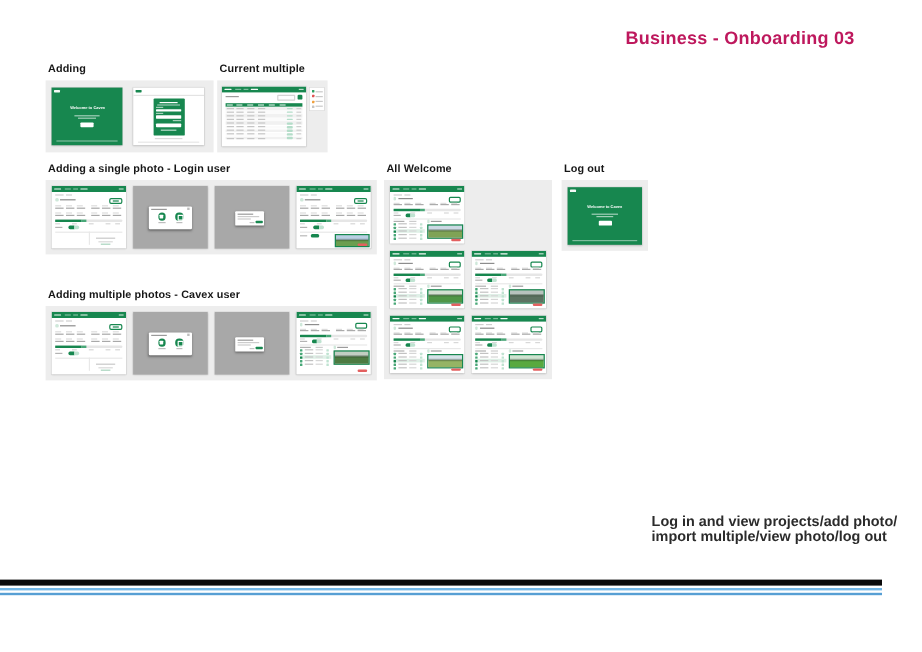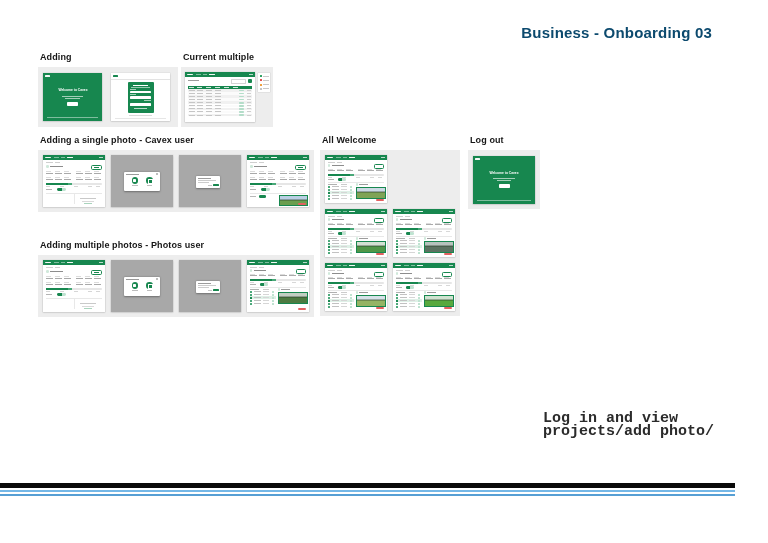"Business - Onboarding 03" .page-title { color: #0c4a6e -> #be185d }
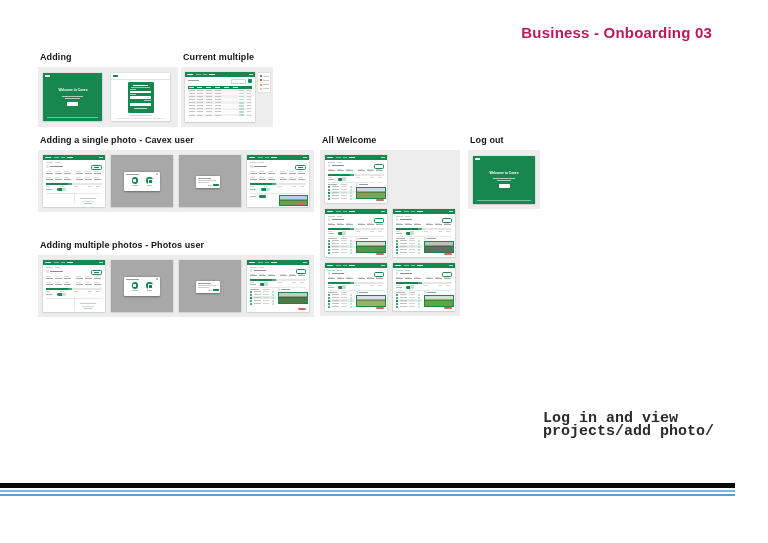"Adding a single photo -" div.label { text: Cavex -> Login }
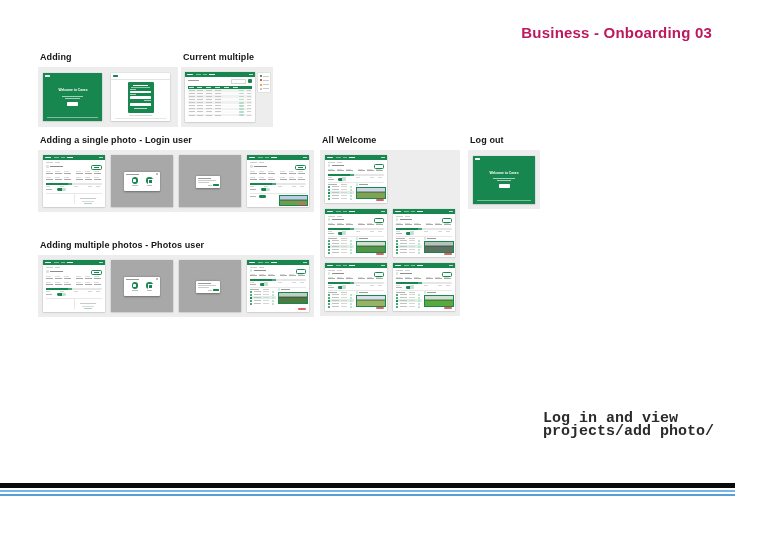"Adding multiple photos - Photos" div.label { text: Photos -> Cavex }
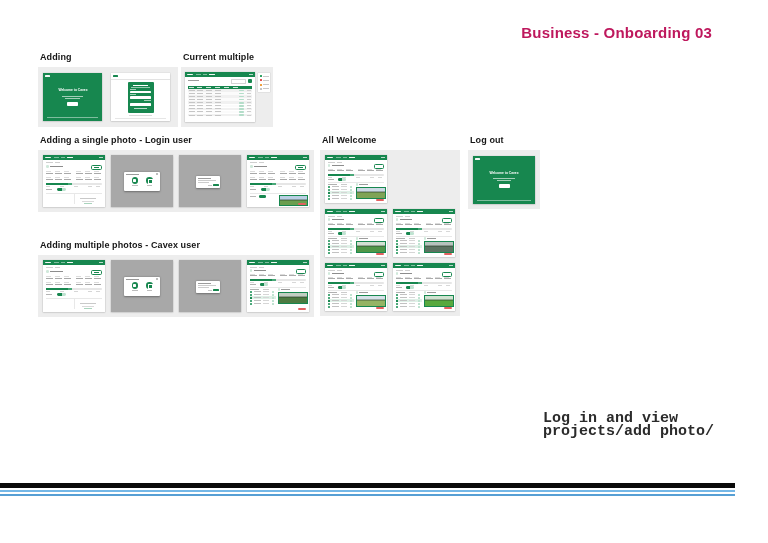"Log in and view projects/add" .caption { font-family: Liberation Mono, monospace -> none; font-size: 15px -> 12px; top: 412px -> 428px }
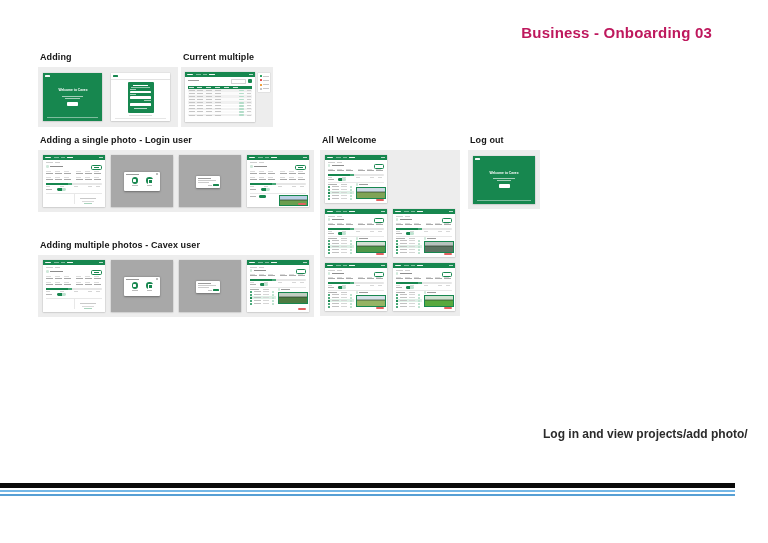"import multiple/view photo/log out" div { html: none -> <div>import multiple/view photo/log out</div> }
